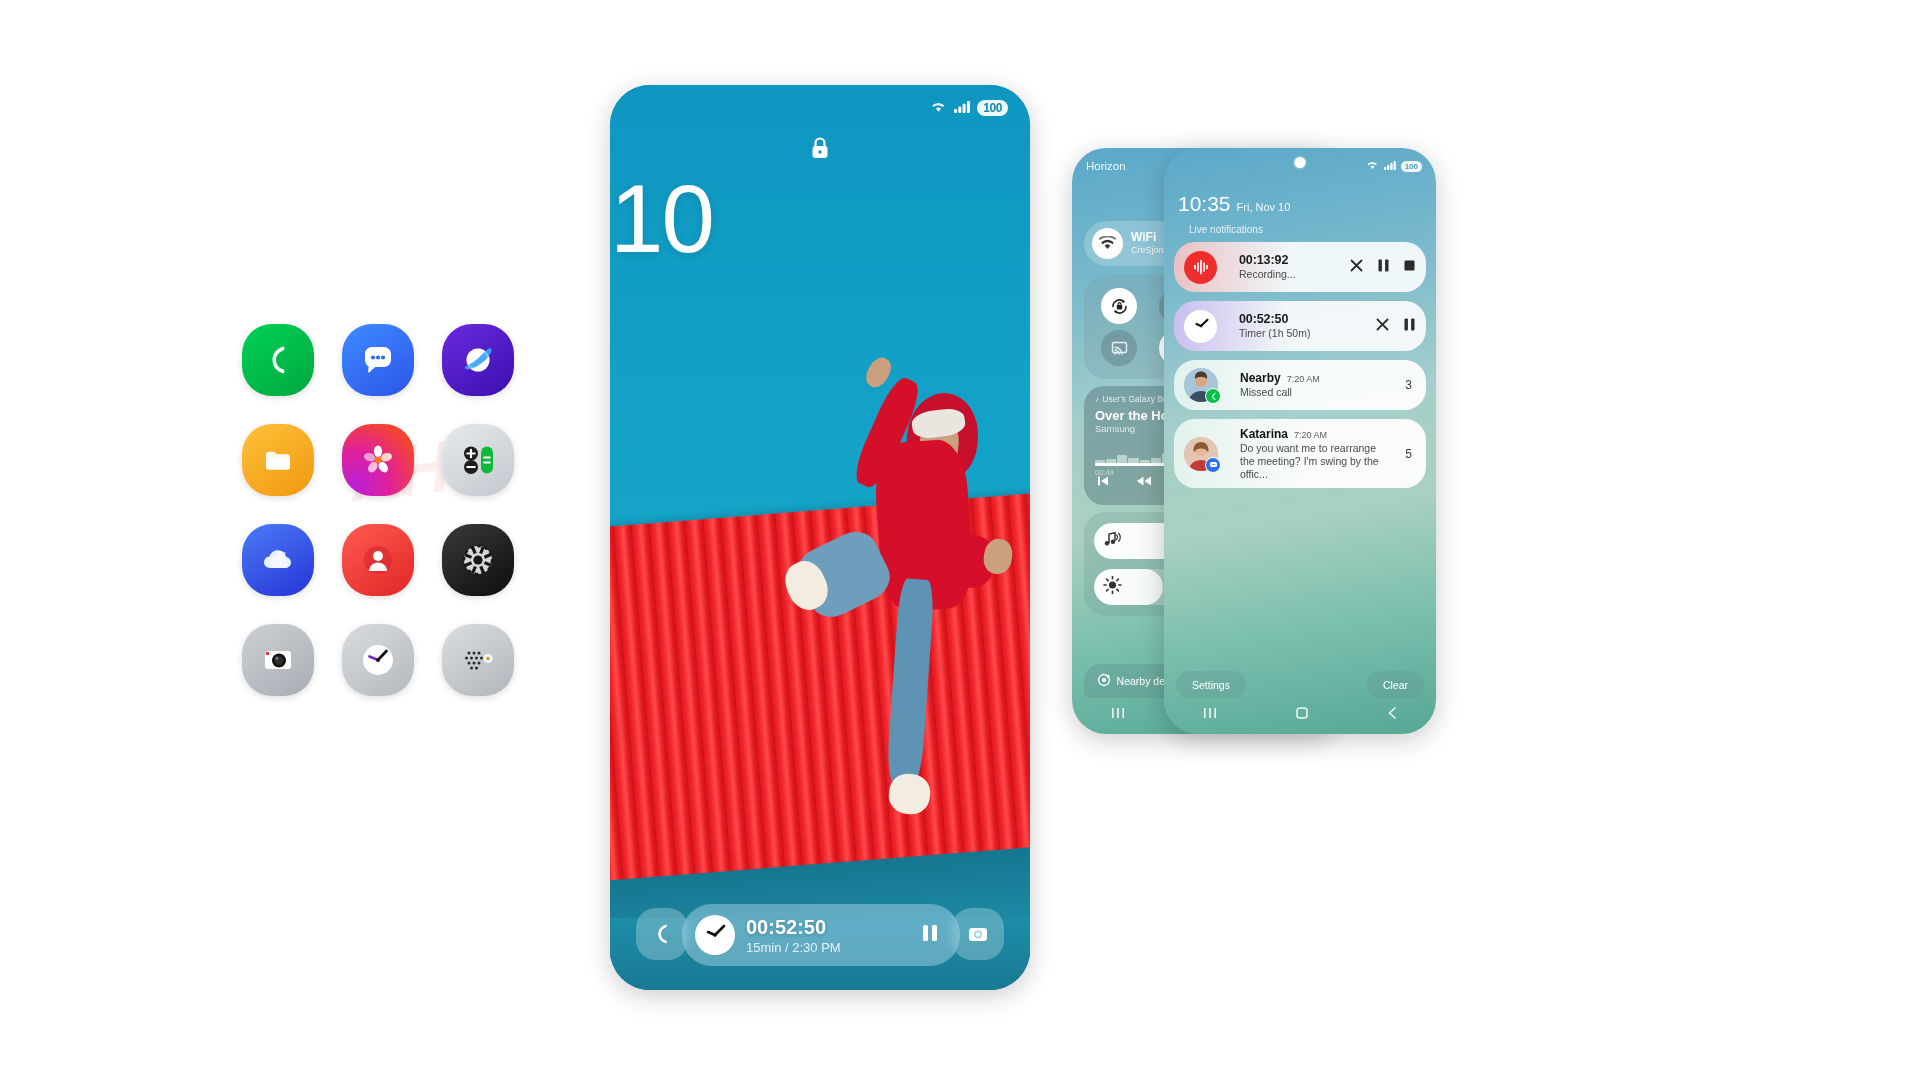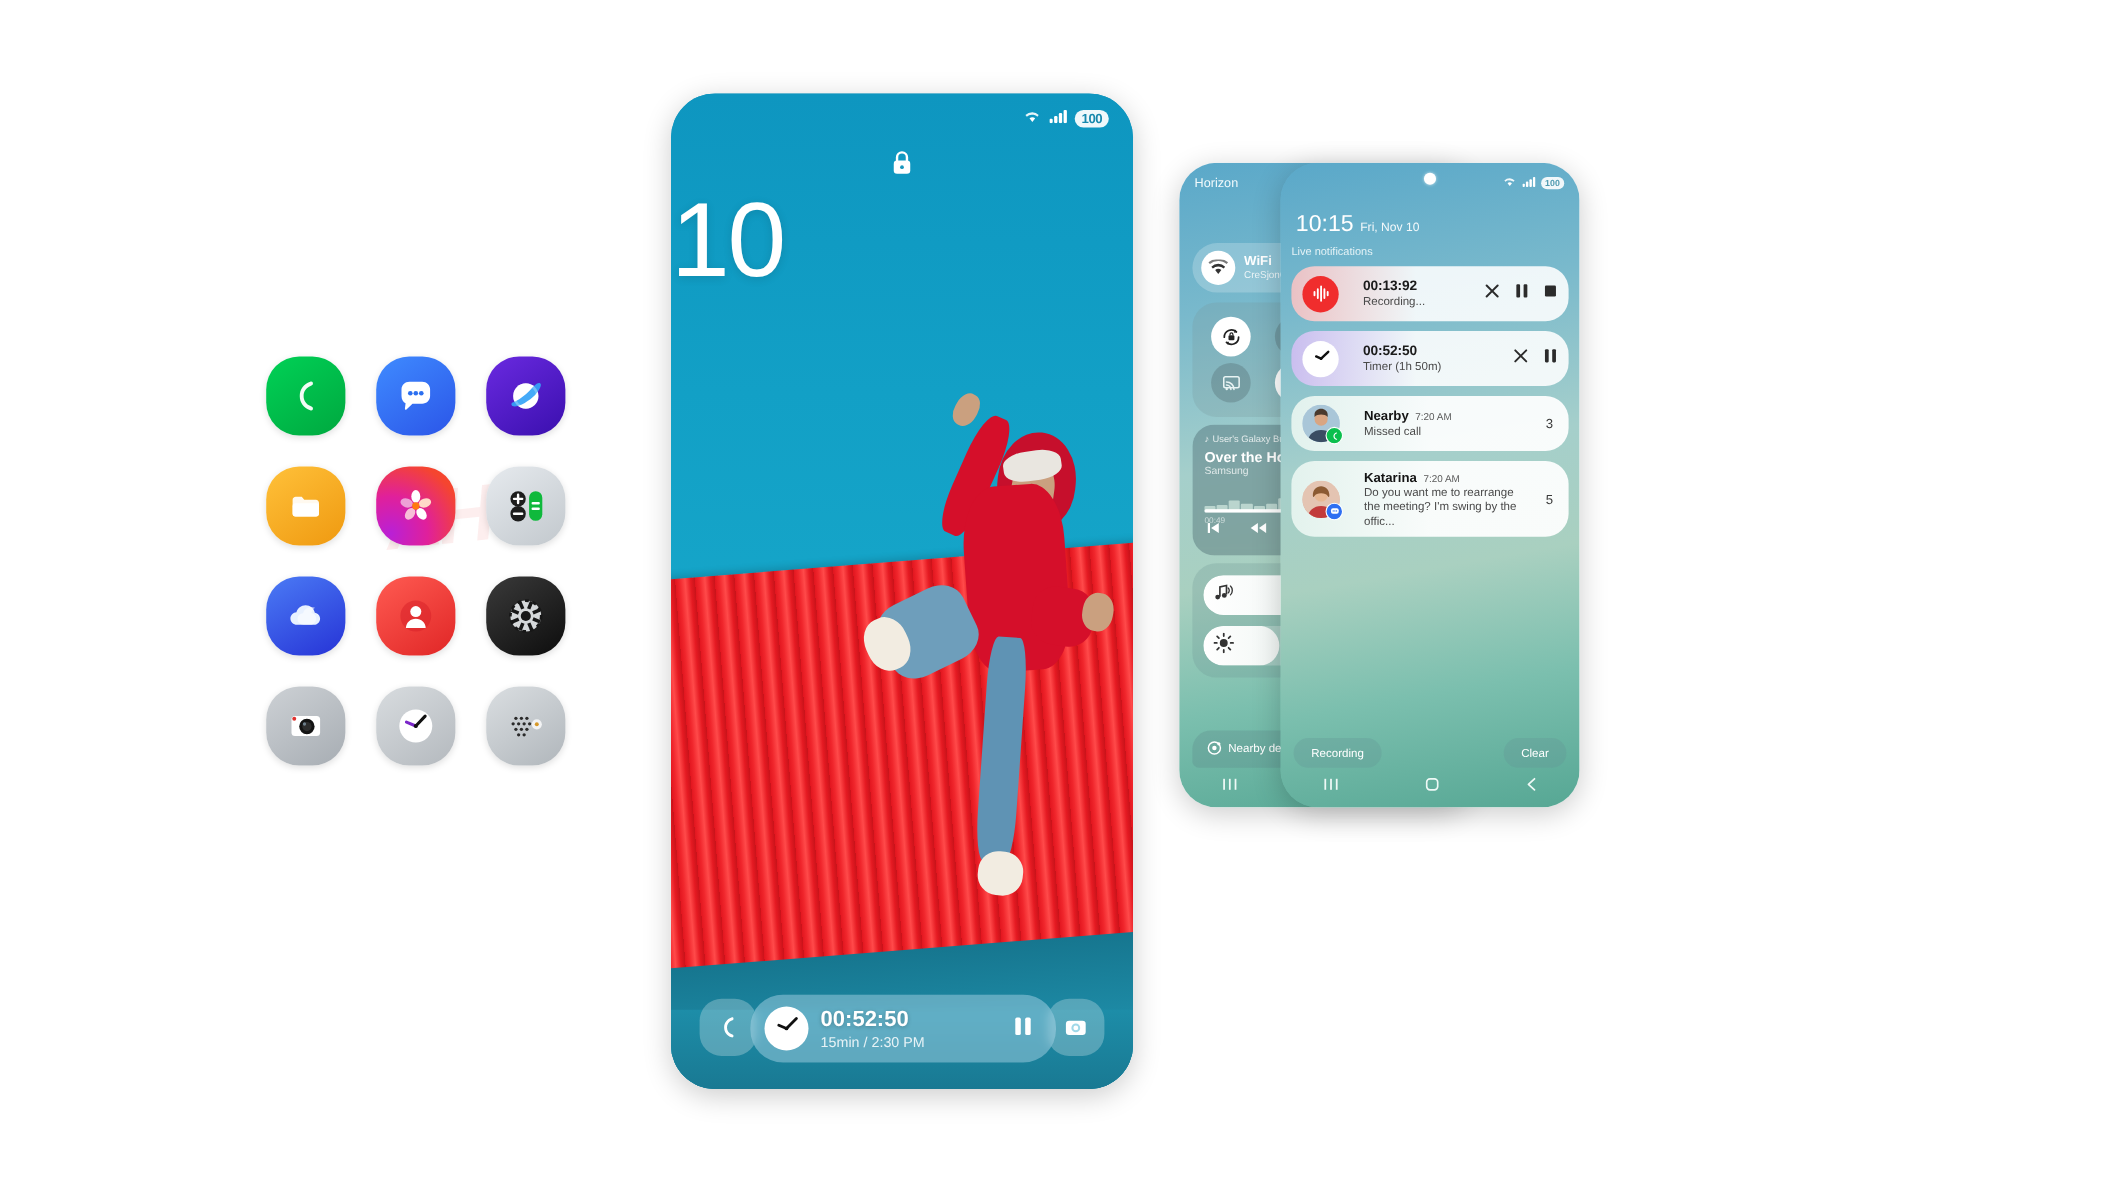"10:15" b { text: 10:15 -> 10:35 }
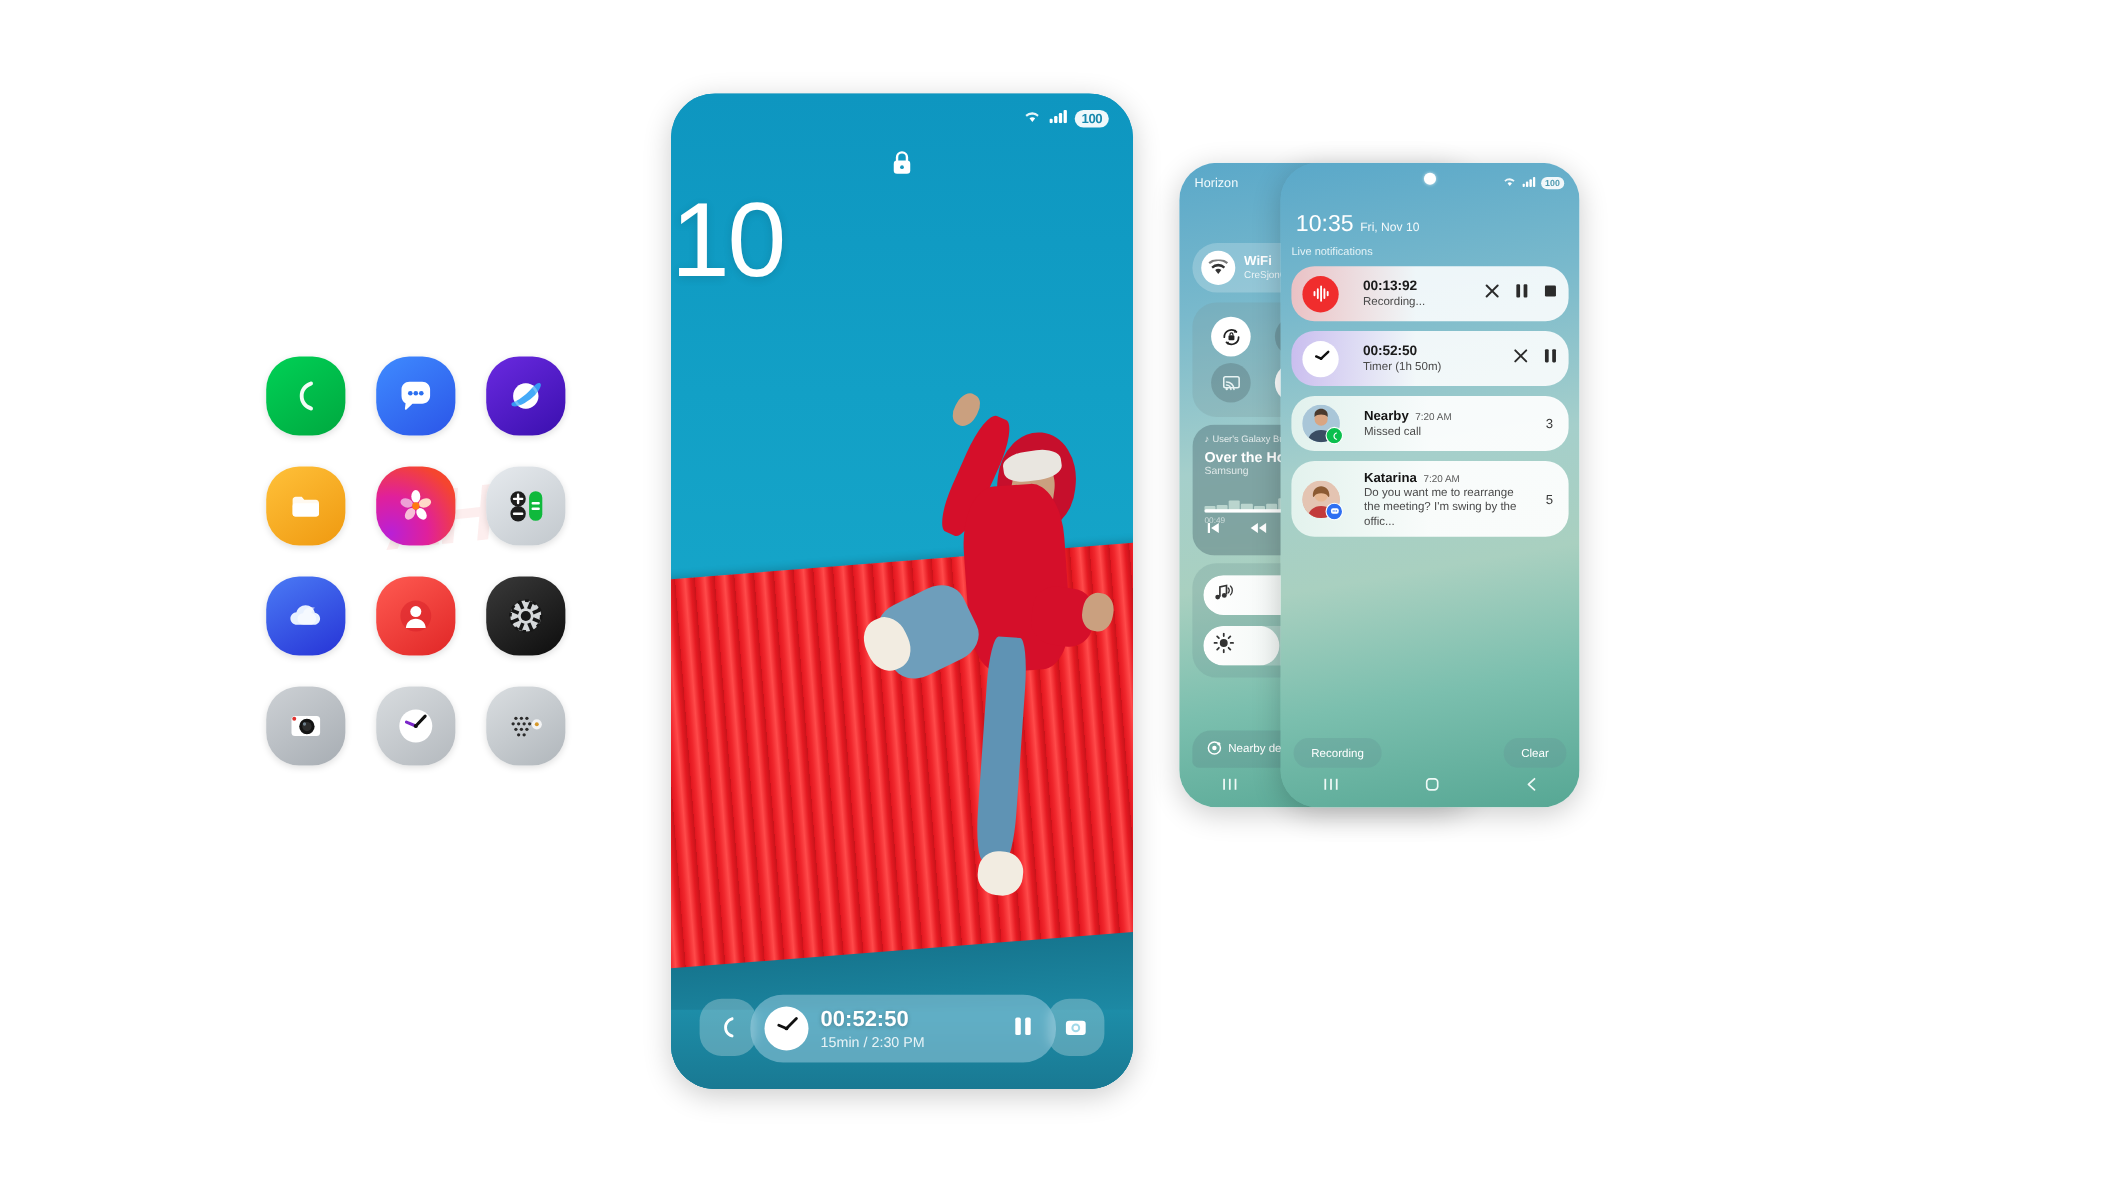"Live notifications" .nf-live { left: 10px -> 25px }
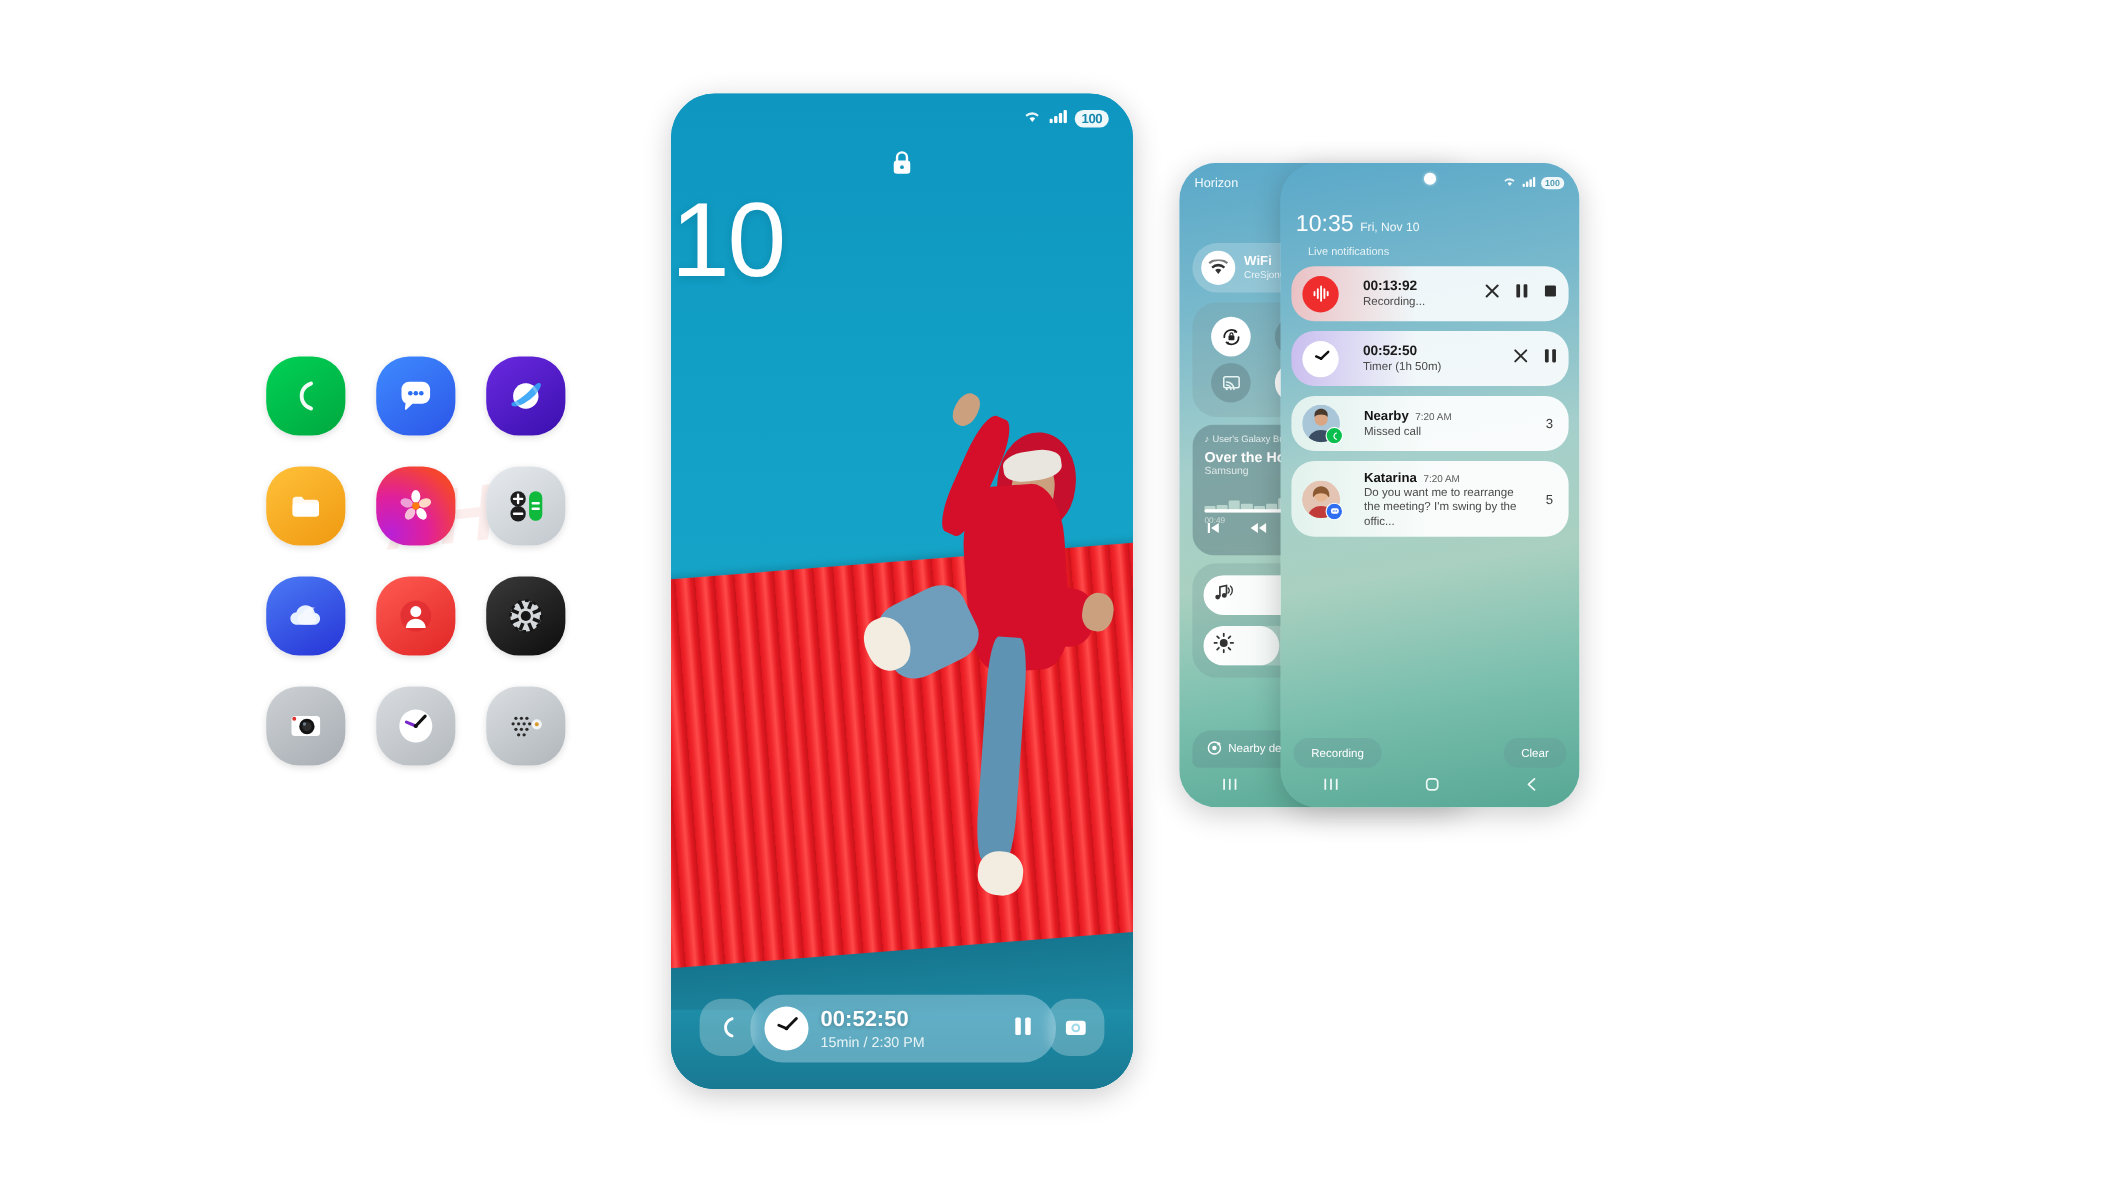"Recording" div.pill { text: Recording -> Settings }
